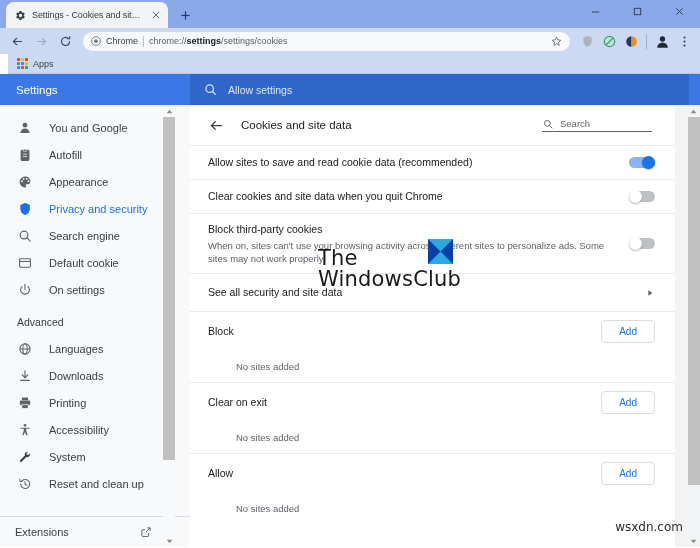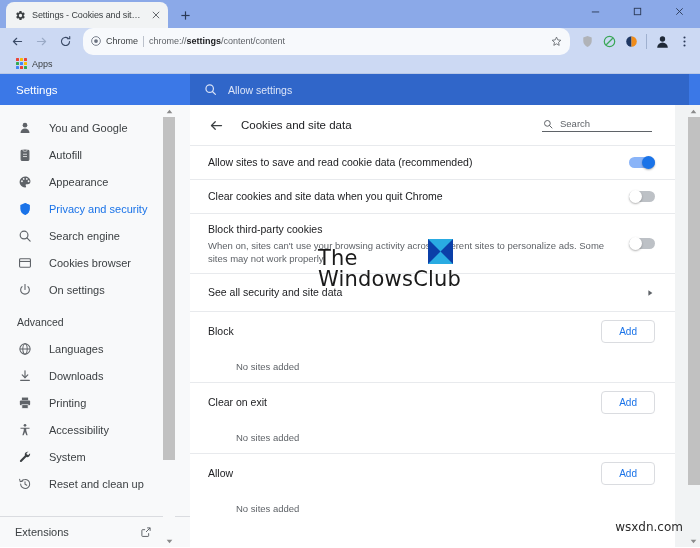"Chrome" .omnibox { height: 27px -> 19px }
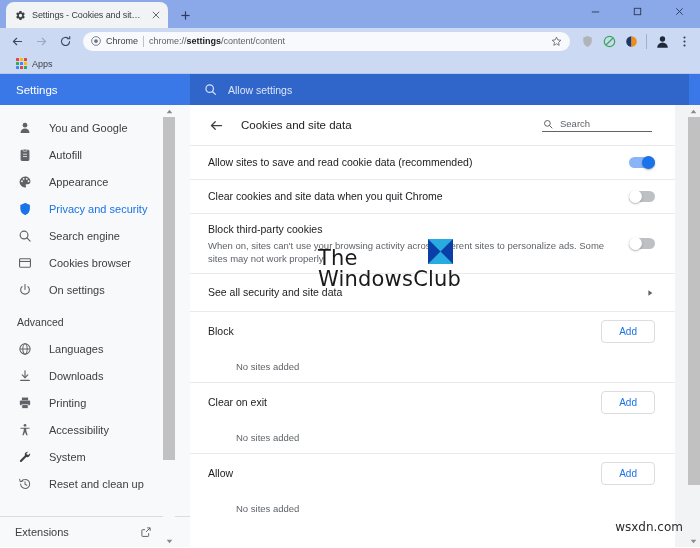"/content/content" span { text: /content/content -> /settings/cookies }
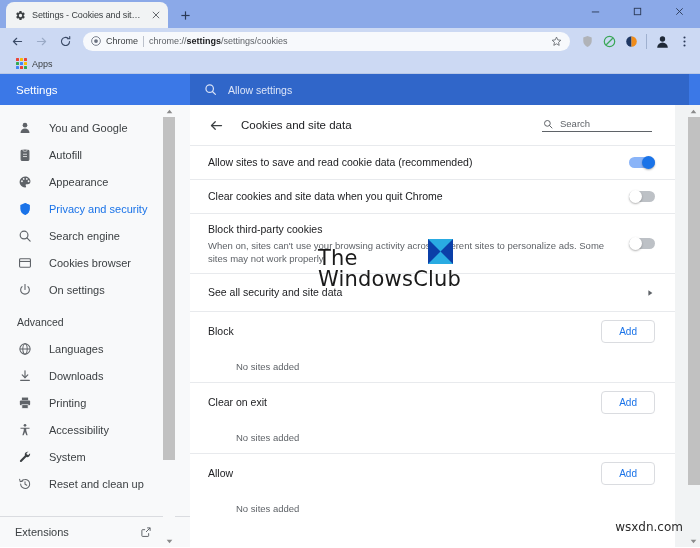"Apps" .bookmarks { margin-left: none -> 8px; padding: 0 16px -> 0 9px }
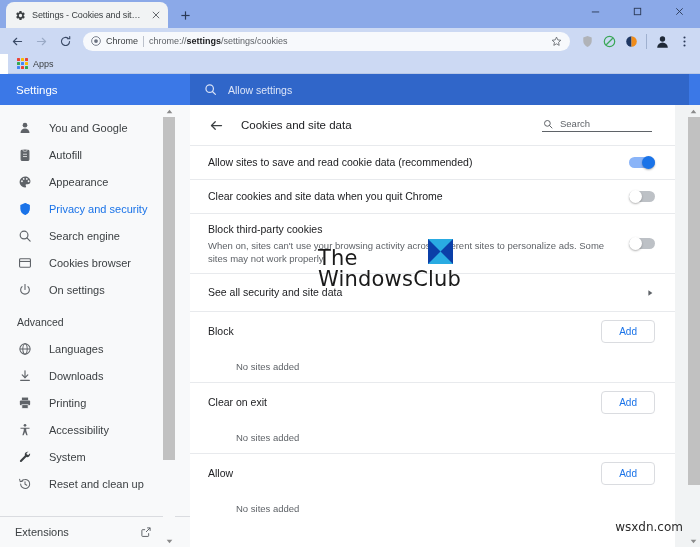"Cookies browser" span.nav-label { text: Cookies browser -> Default cookie }
